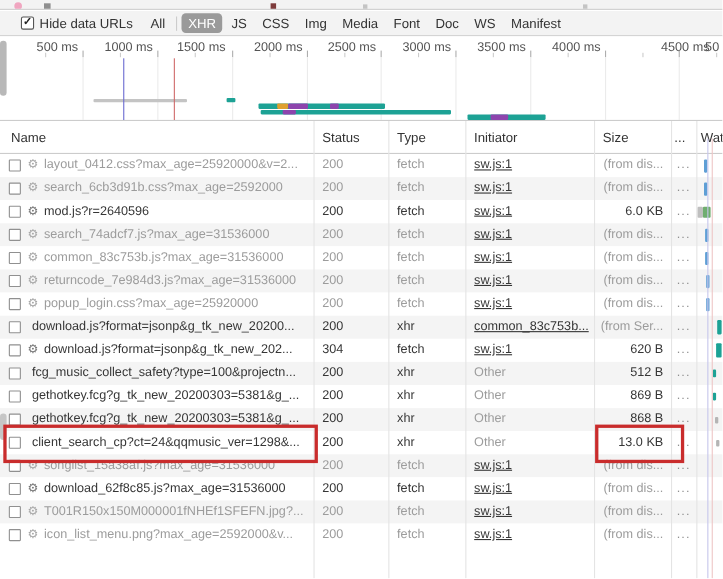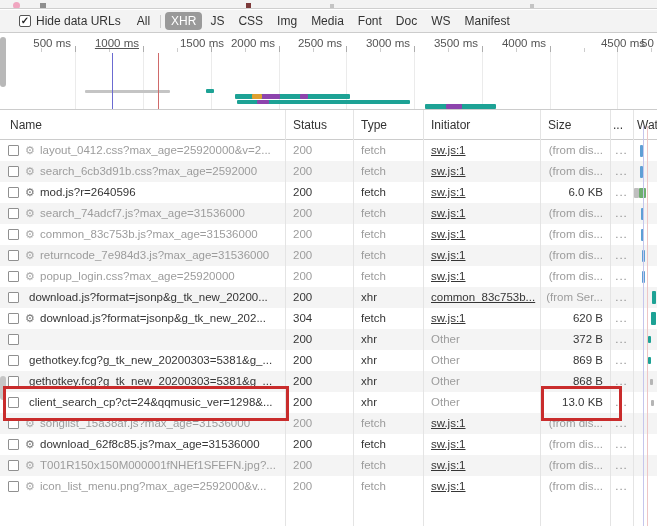"1000 ms" span.ruler-label { text-decoration: underline -> none }
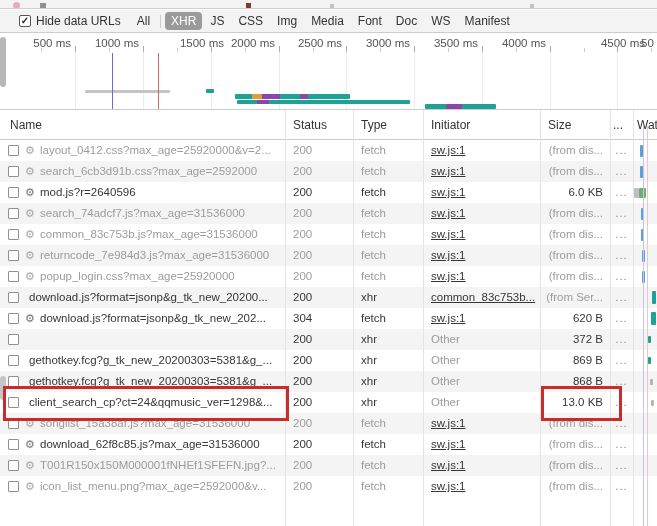"1500 ms" span.ruler-label { left: 154px -> 135px }
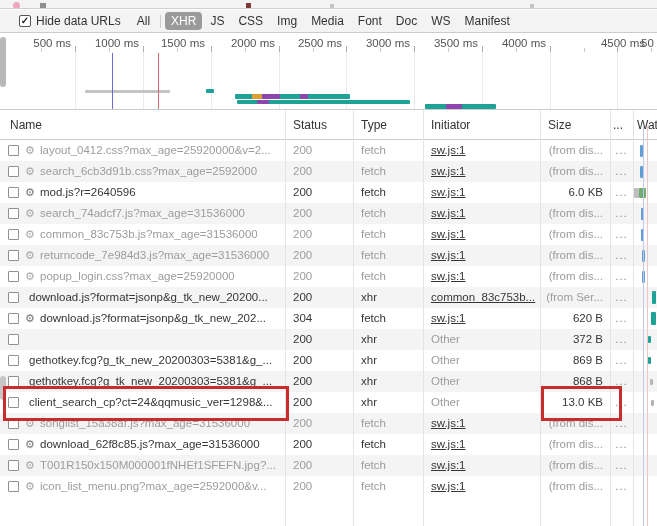"fcg_music_collect_safety?type=100&projec" span.cell { html: none -> <span>fcg_music_collect_safety?type=100&amp;projectn...</span> }
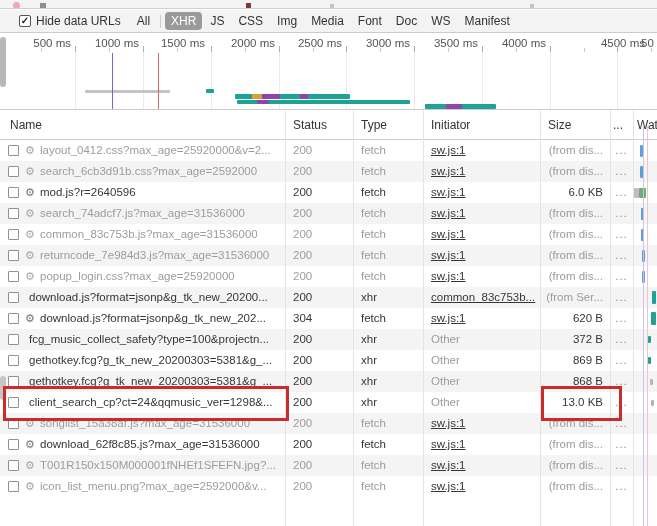"372 B" span.cell { text: 372 -> 512 }
